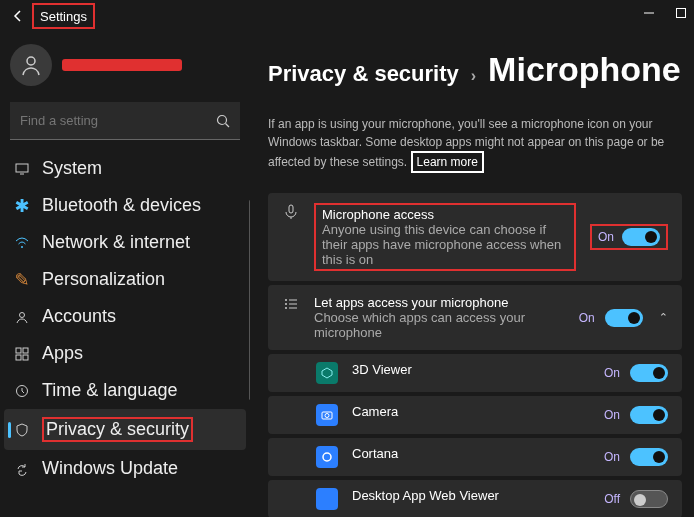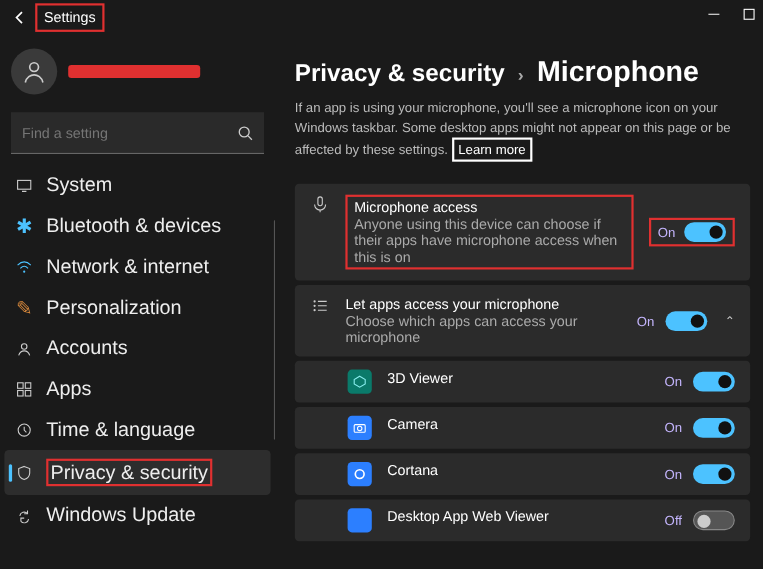"Microphone" .bc-leaf { font-size: 26px -> 34px }
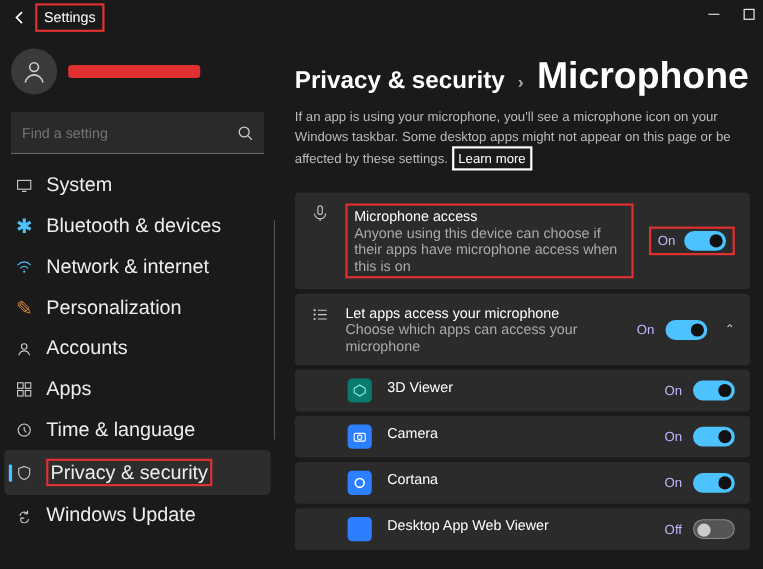"If an app is using" .desc { margin-top: 8px -> 26px }
